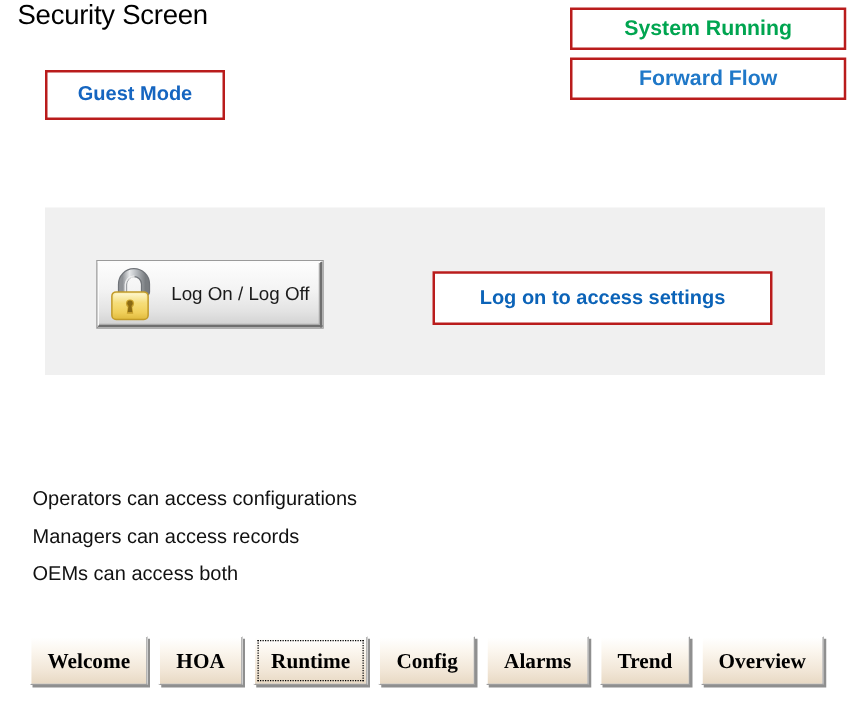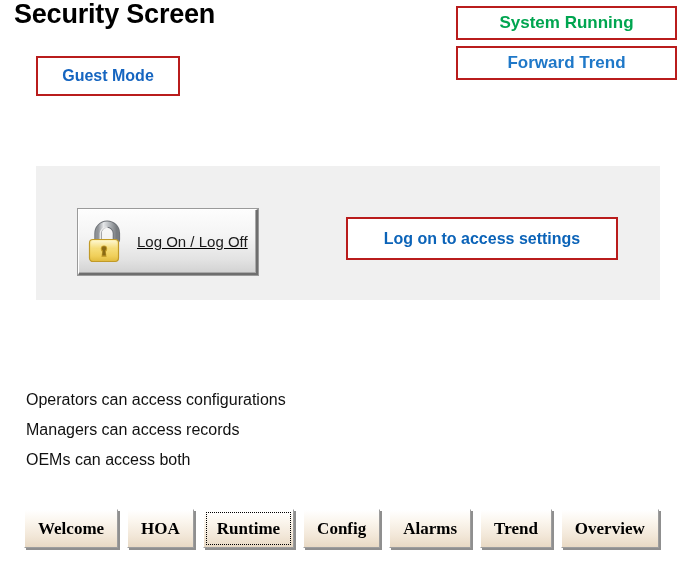"Security Screen" .page-title { font-size: 27px -> 22px; font-weight: bold -> normal }
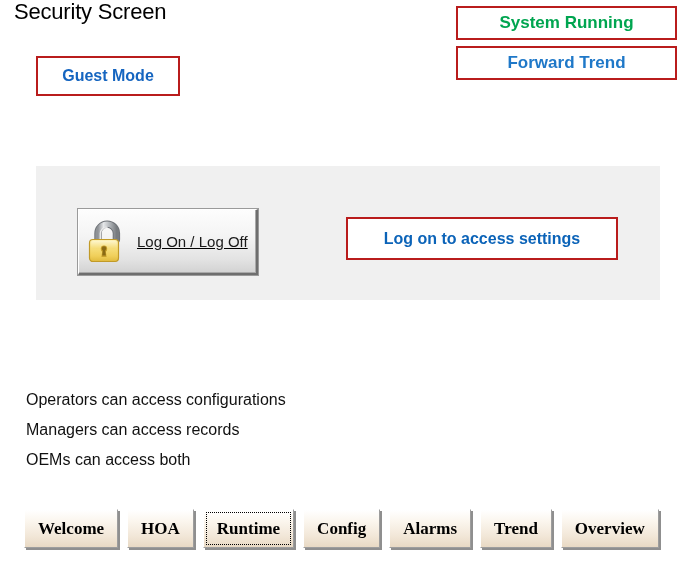"Forward Trend" span { text: Trend -> Flow }
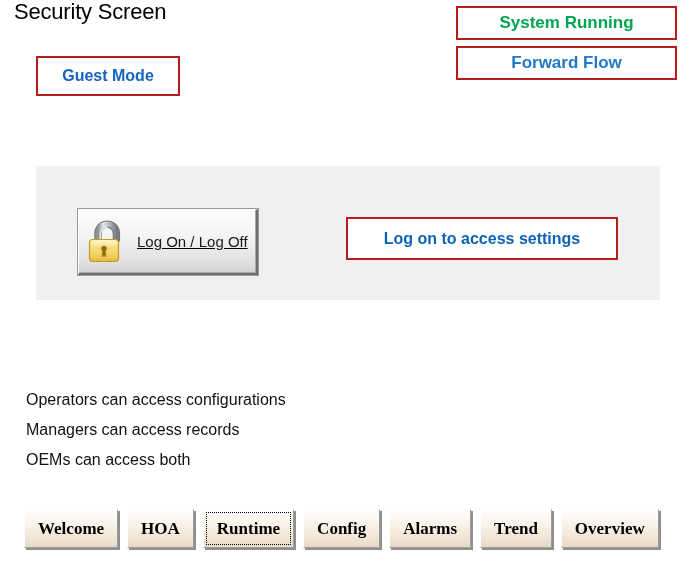"Log On / Log Off" .lock-button { height: 66px -> 53px; text-decoration: underline -> none }
